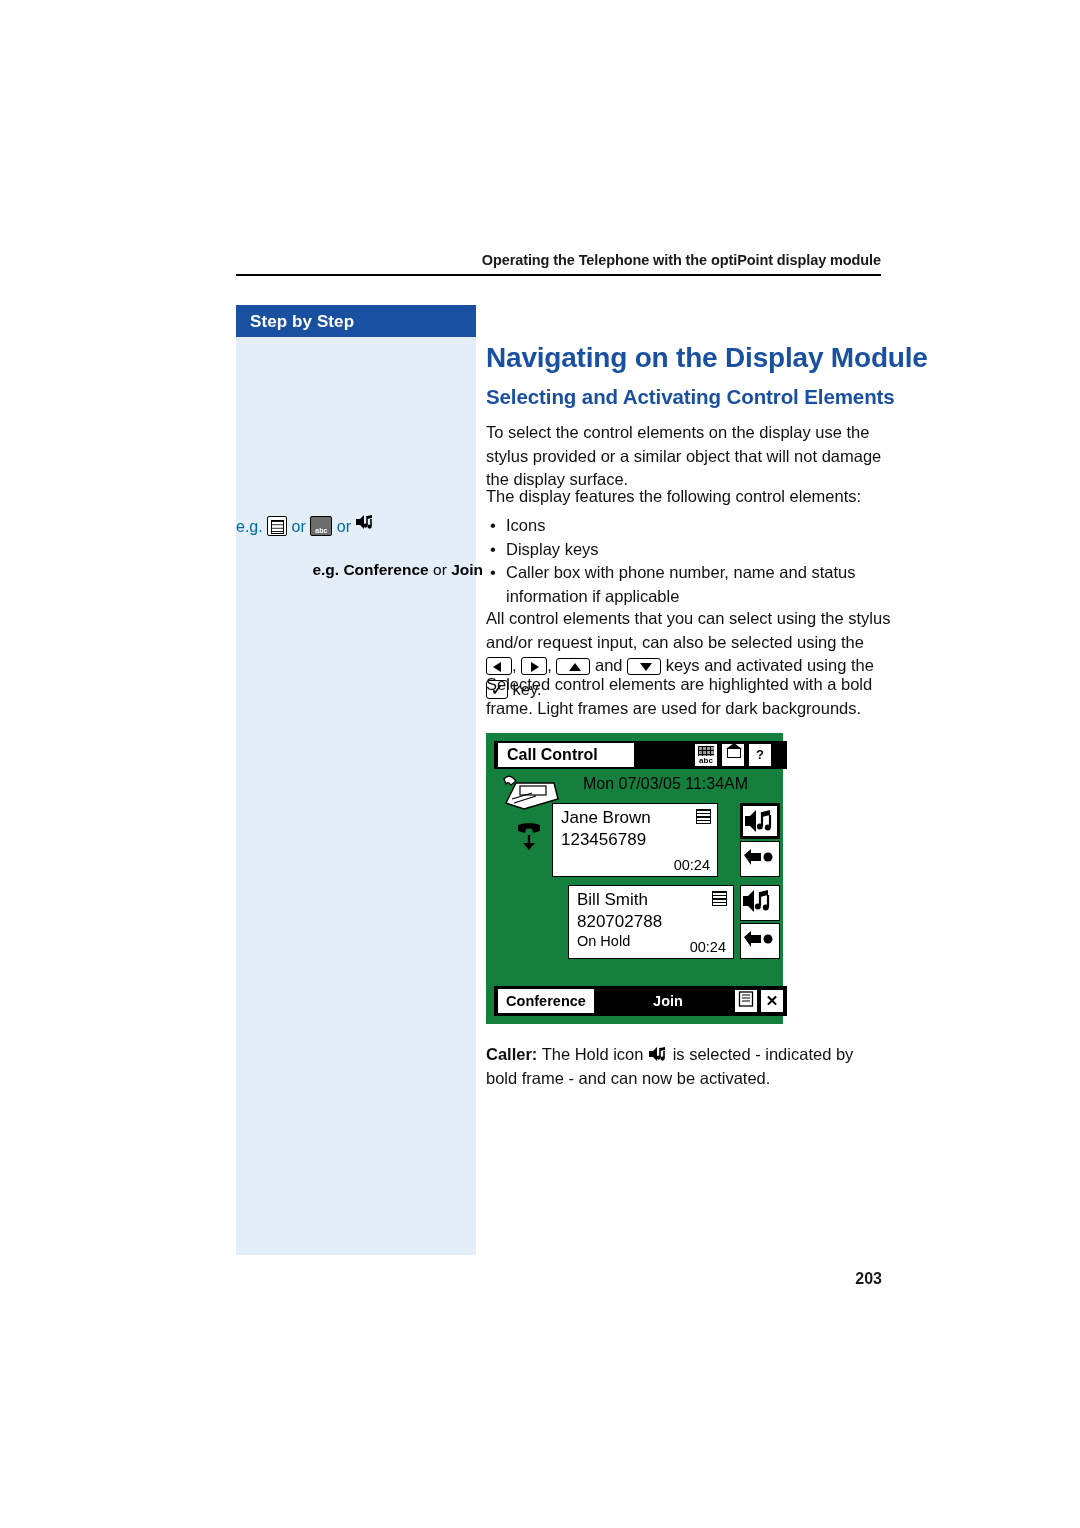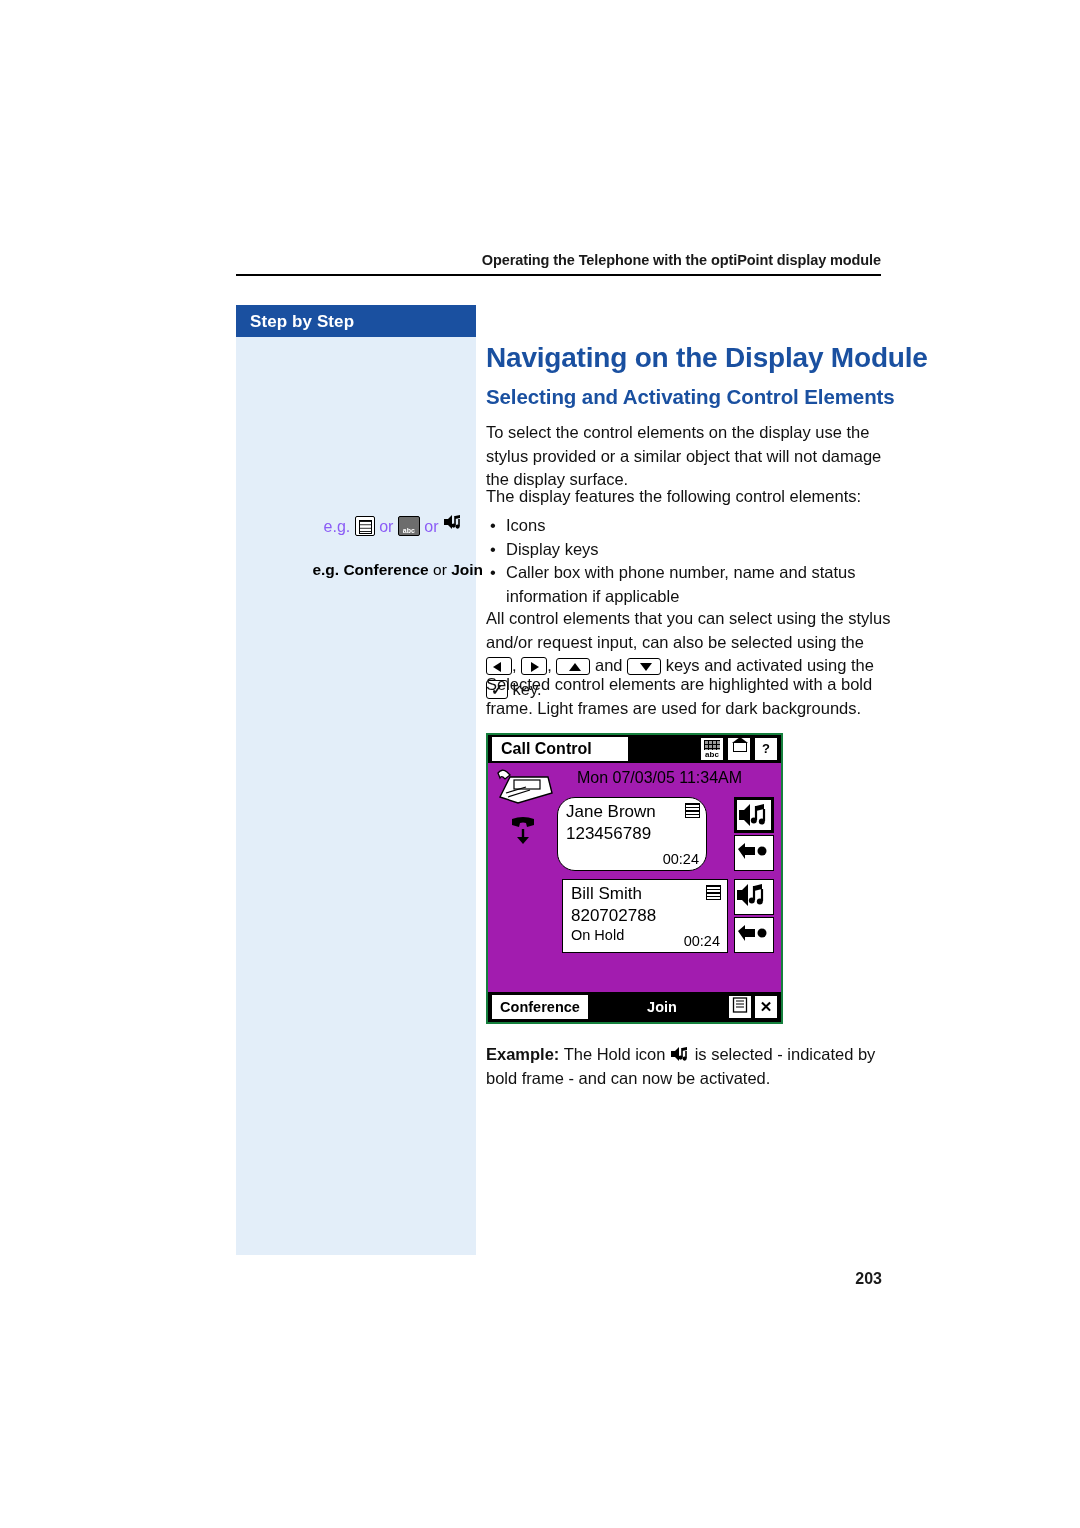"e.g. or or" .eg-line1 { color: #8b5cf6 -> #0369a1; text-align: right -> left }
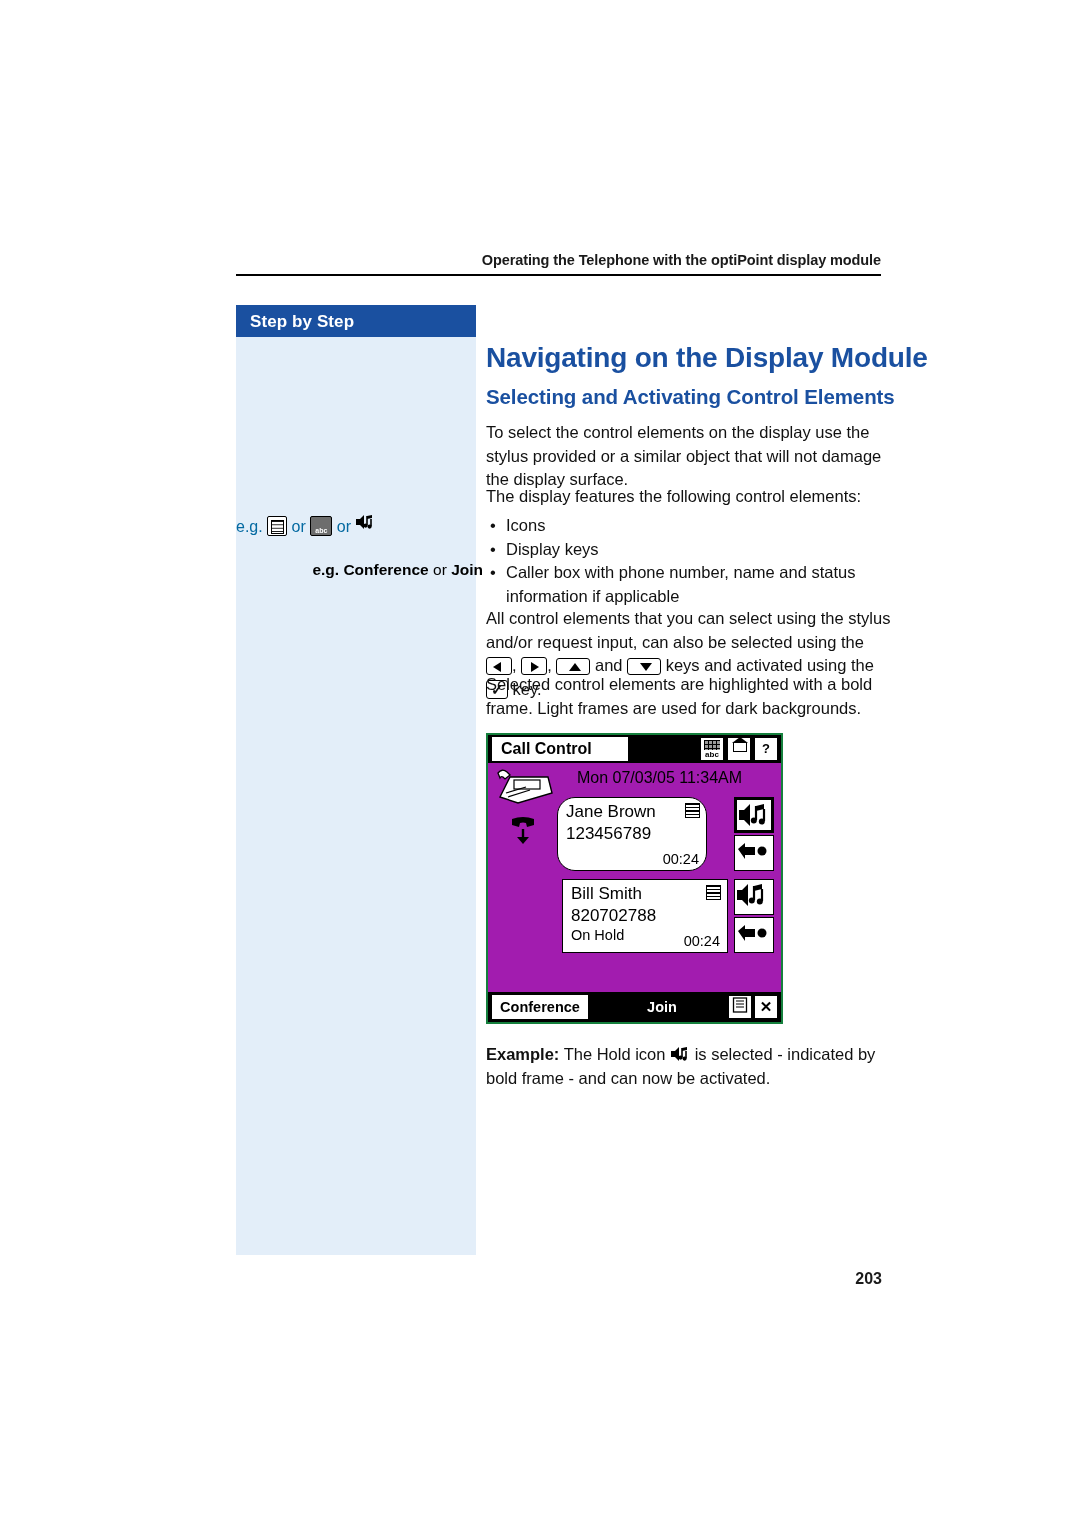"Call Control" .display { background: #a21caf -> #15803d; border: 2px solid #15803d -> 8px solid #15803d }
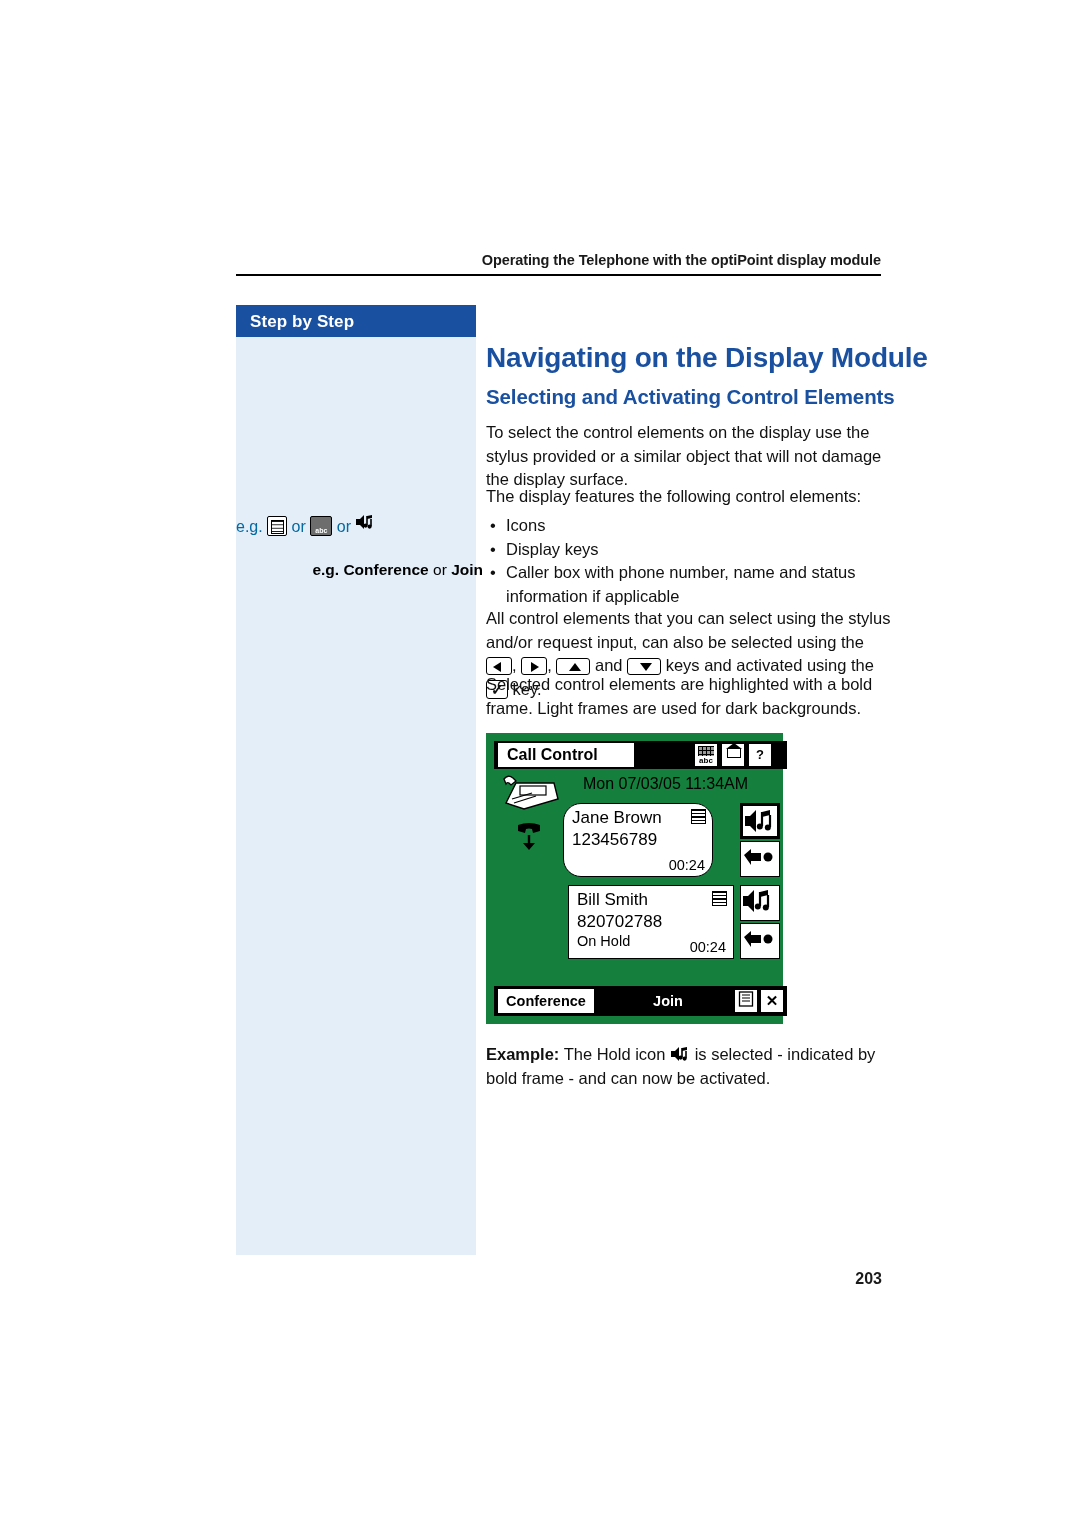"Jane Brown" #caller1 { border-radius: 18px -> none; left: 69px -> 58px; width: 150px -> 166px }
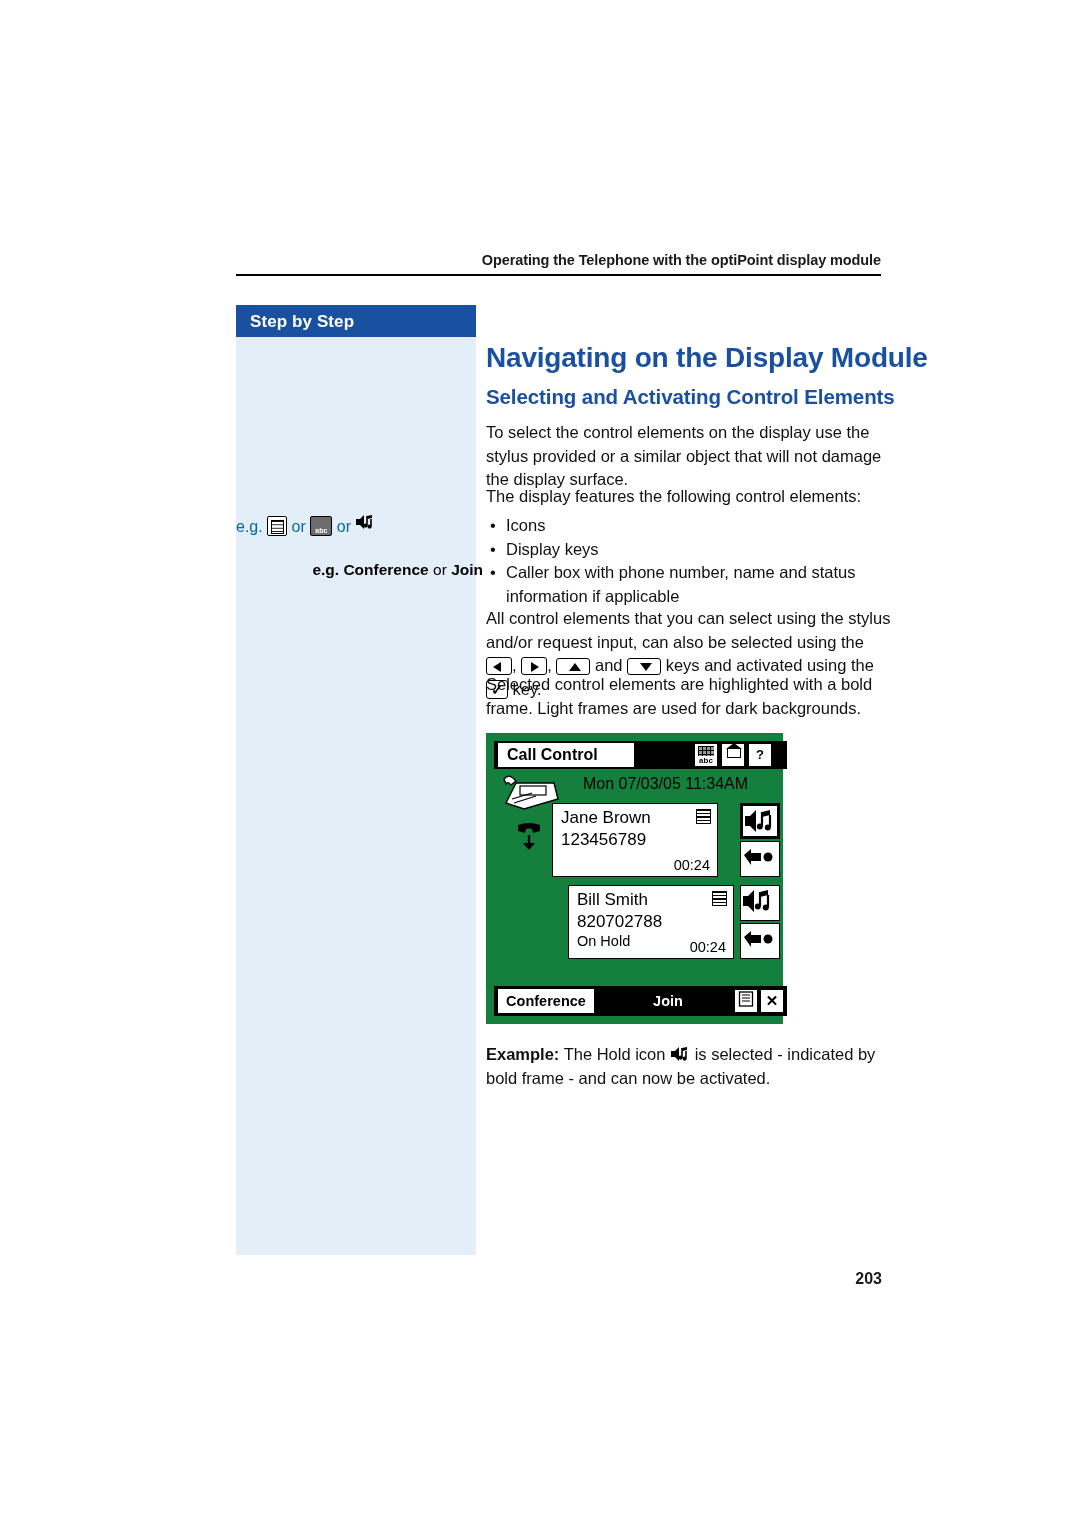"Example:" b { text: Example -> Caller }
